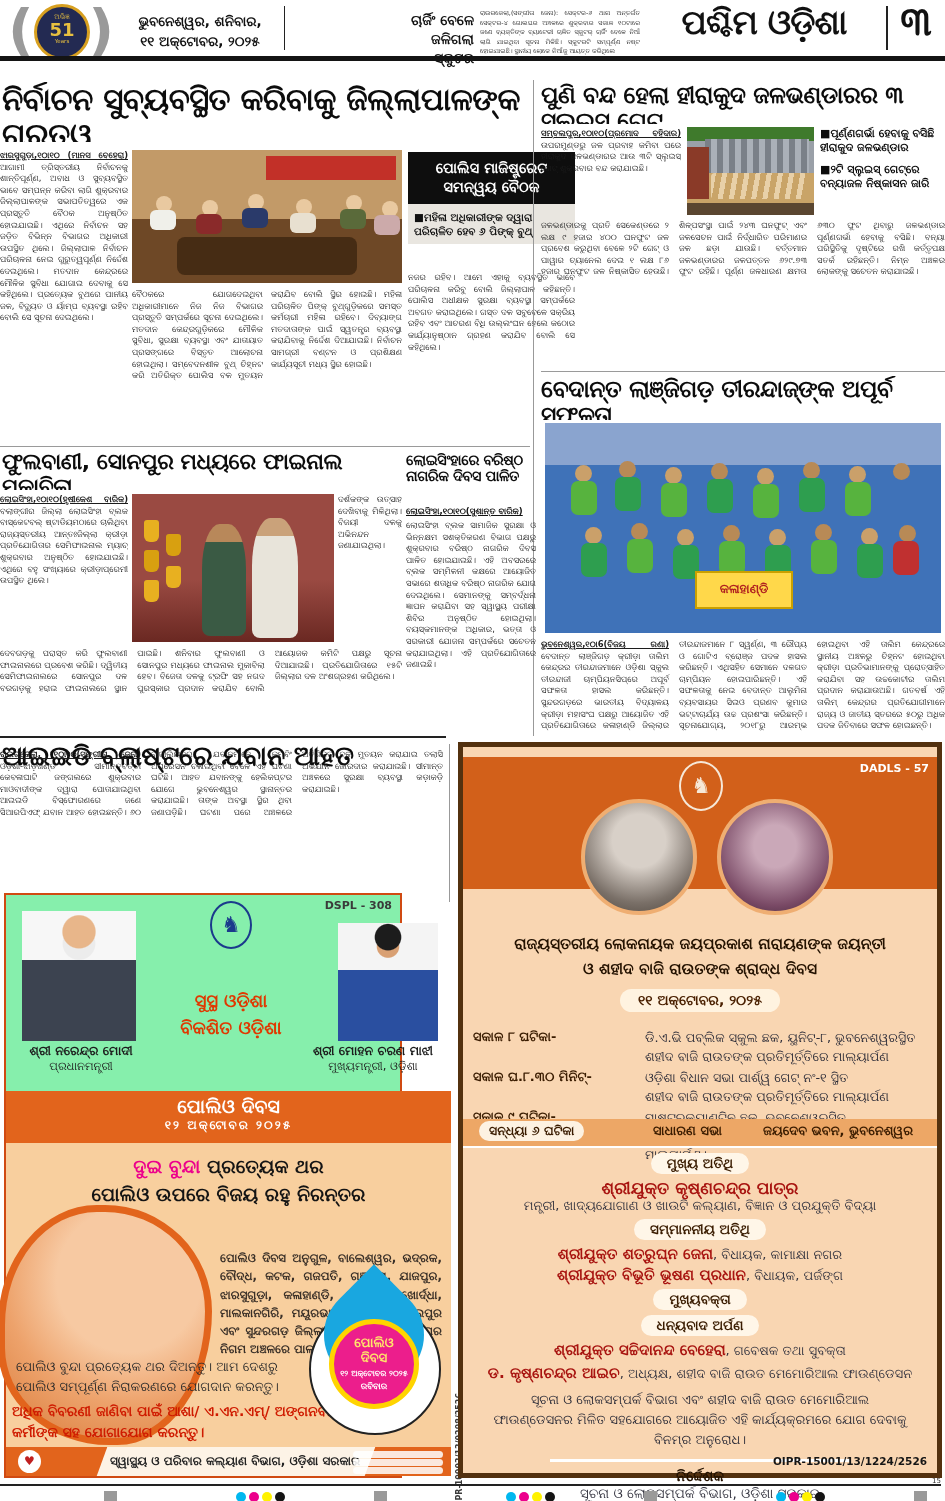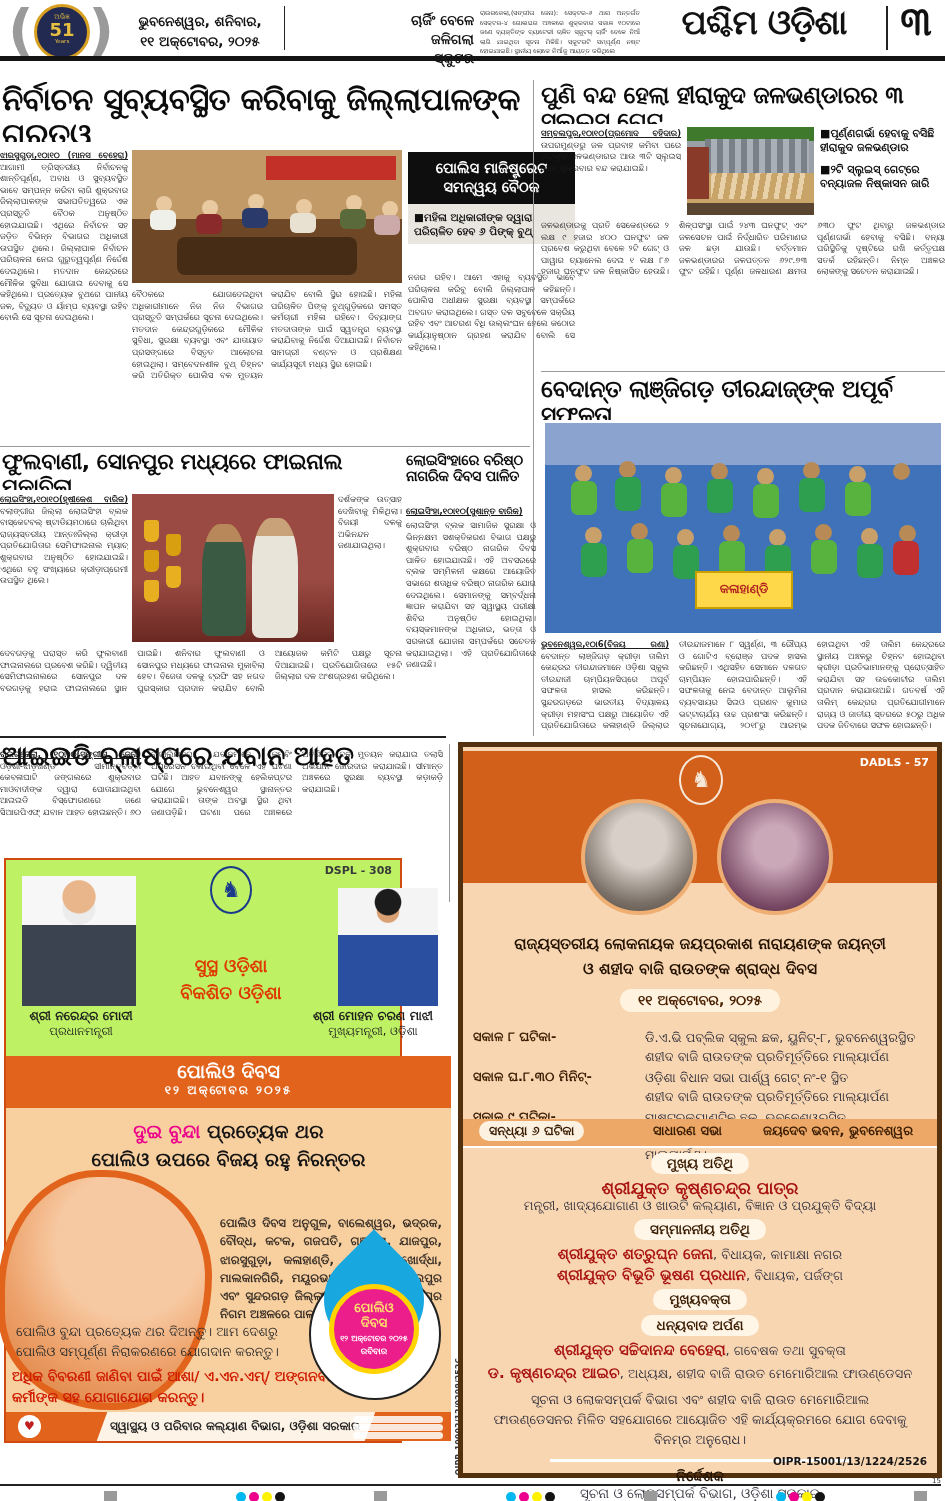"DADLS - 57" .rad-head { top: 4px -> 10px }
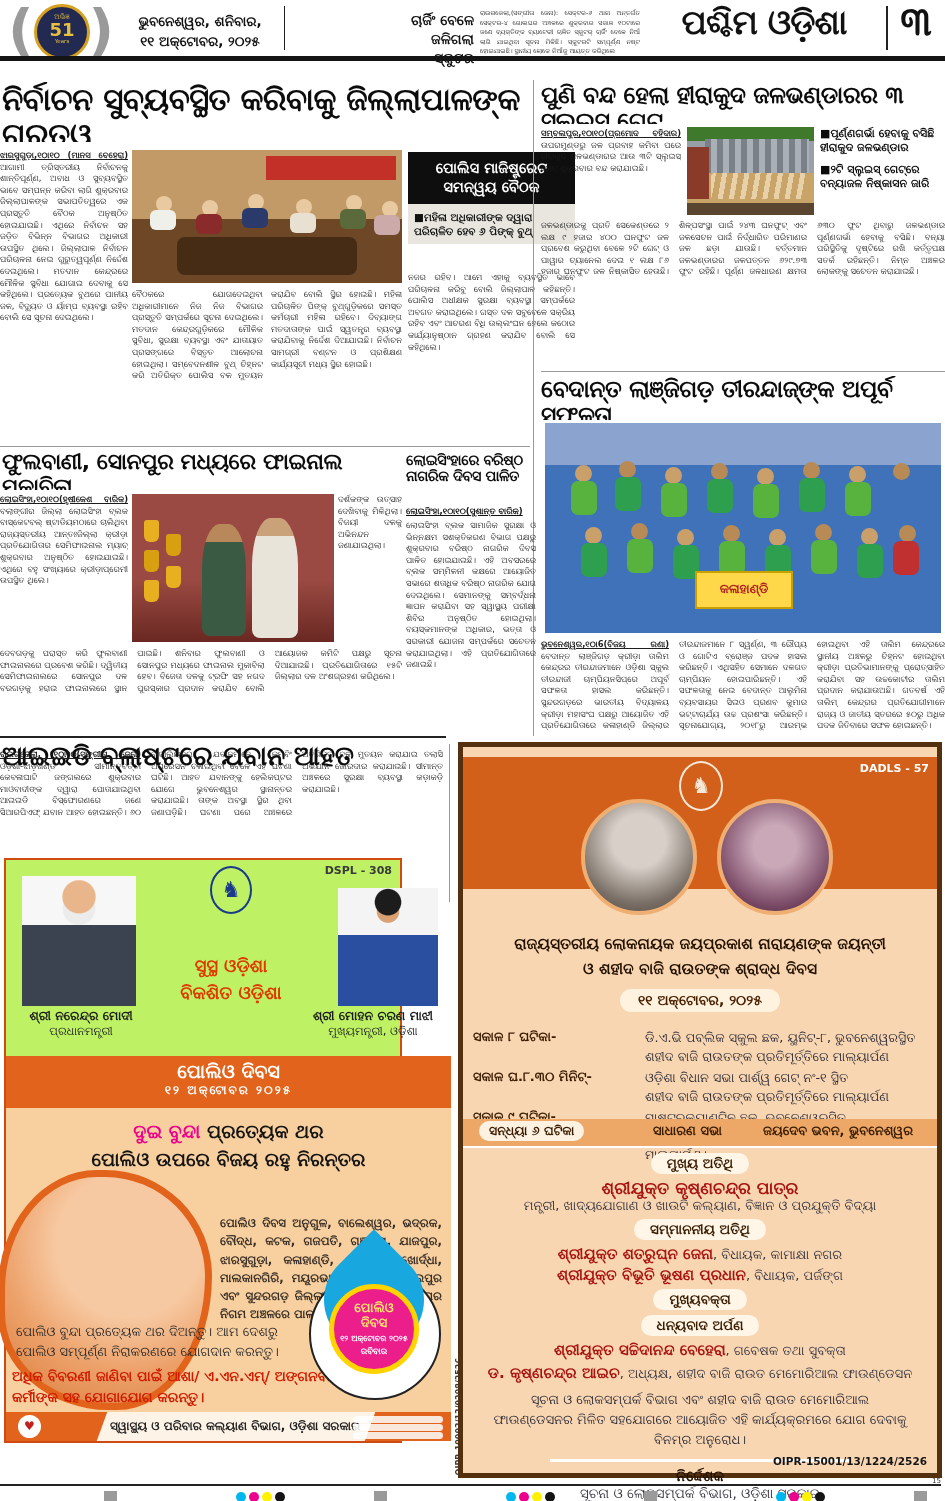"DSPL - 308" .lad { background: #bef264 -> #86efac; top: 858px -> 893px }
